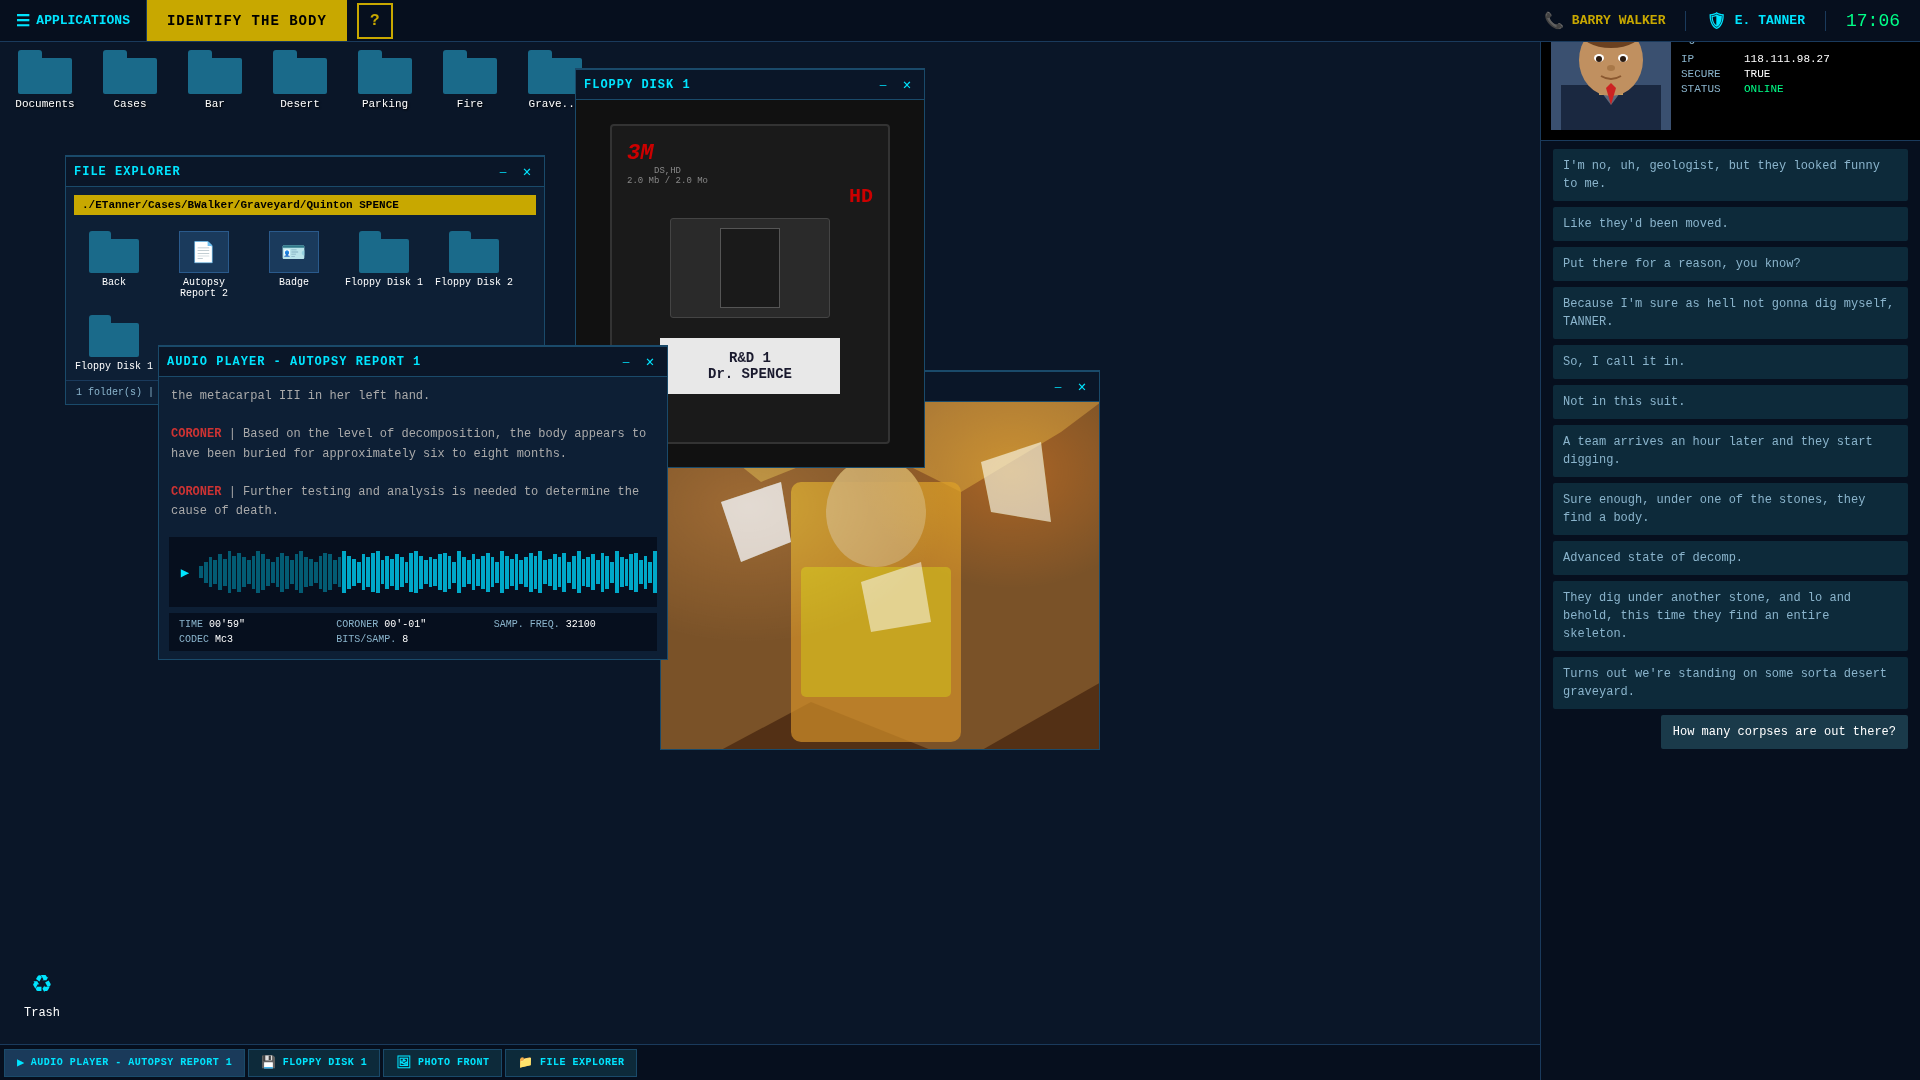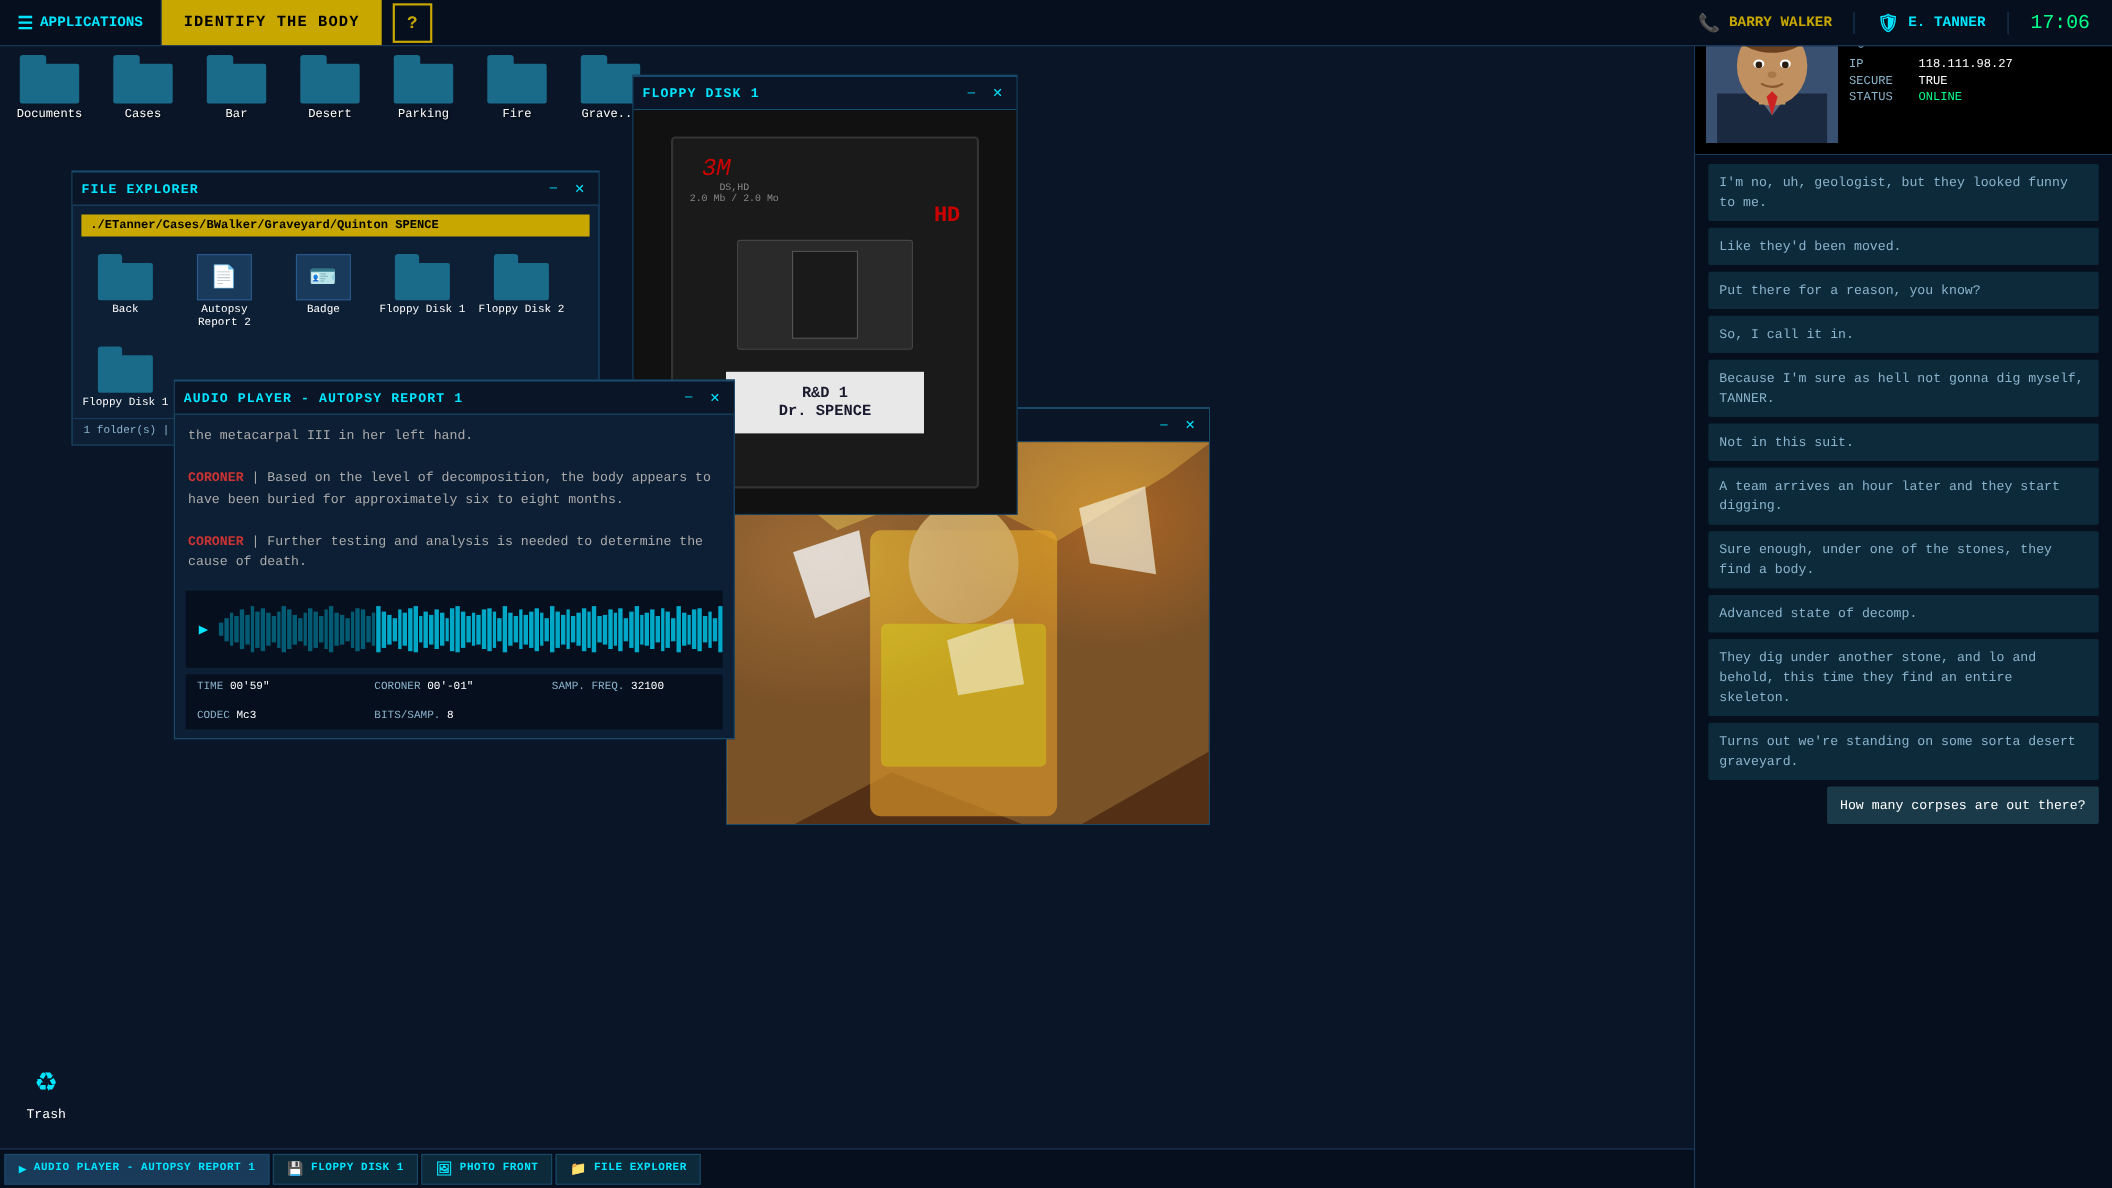"3M" .floppy-brand { font-weight: normal -> bold; margin-left: 11px -> none }
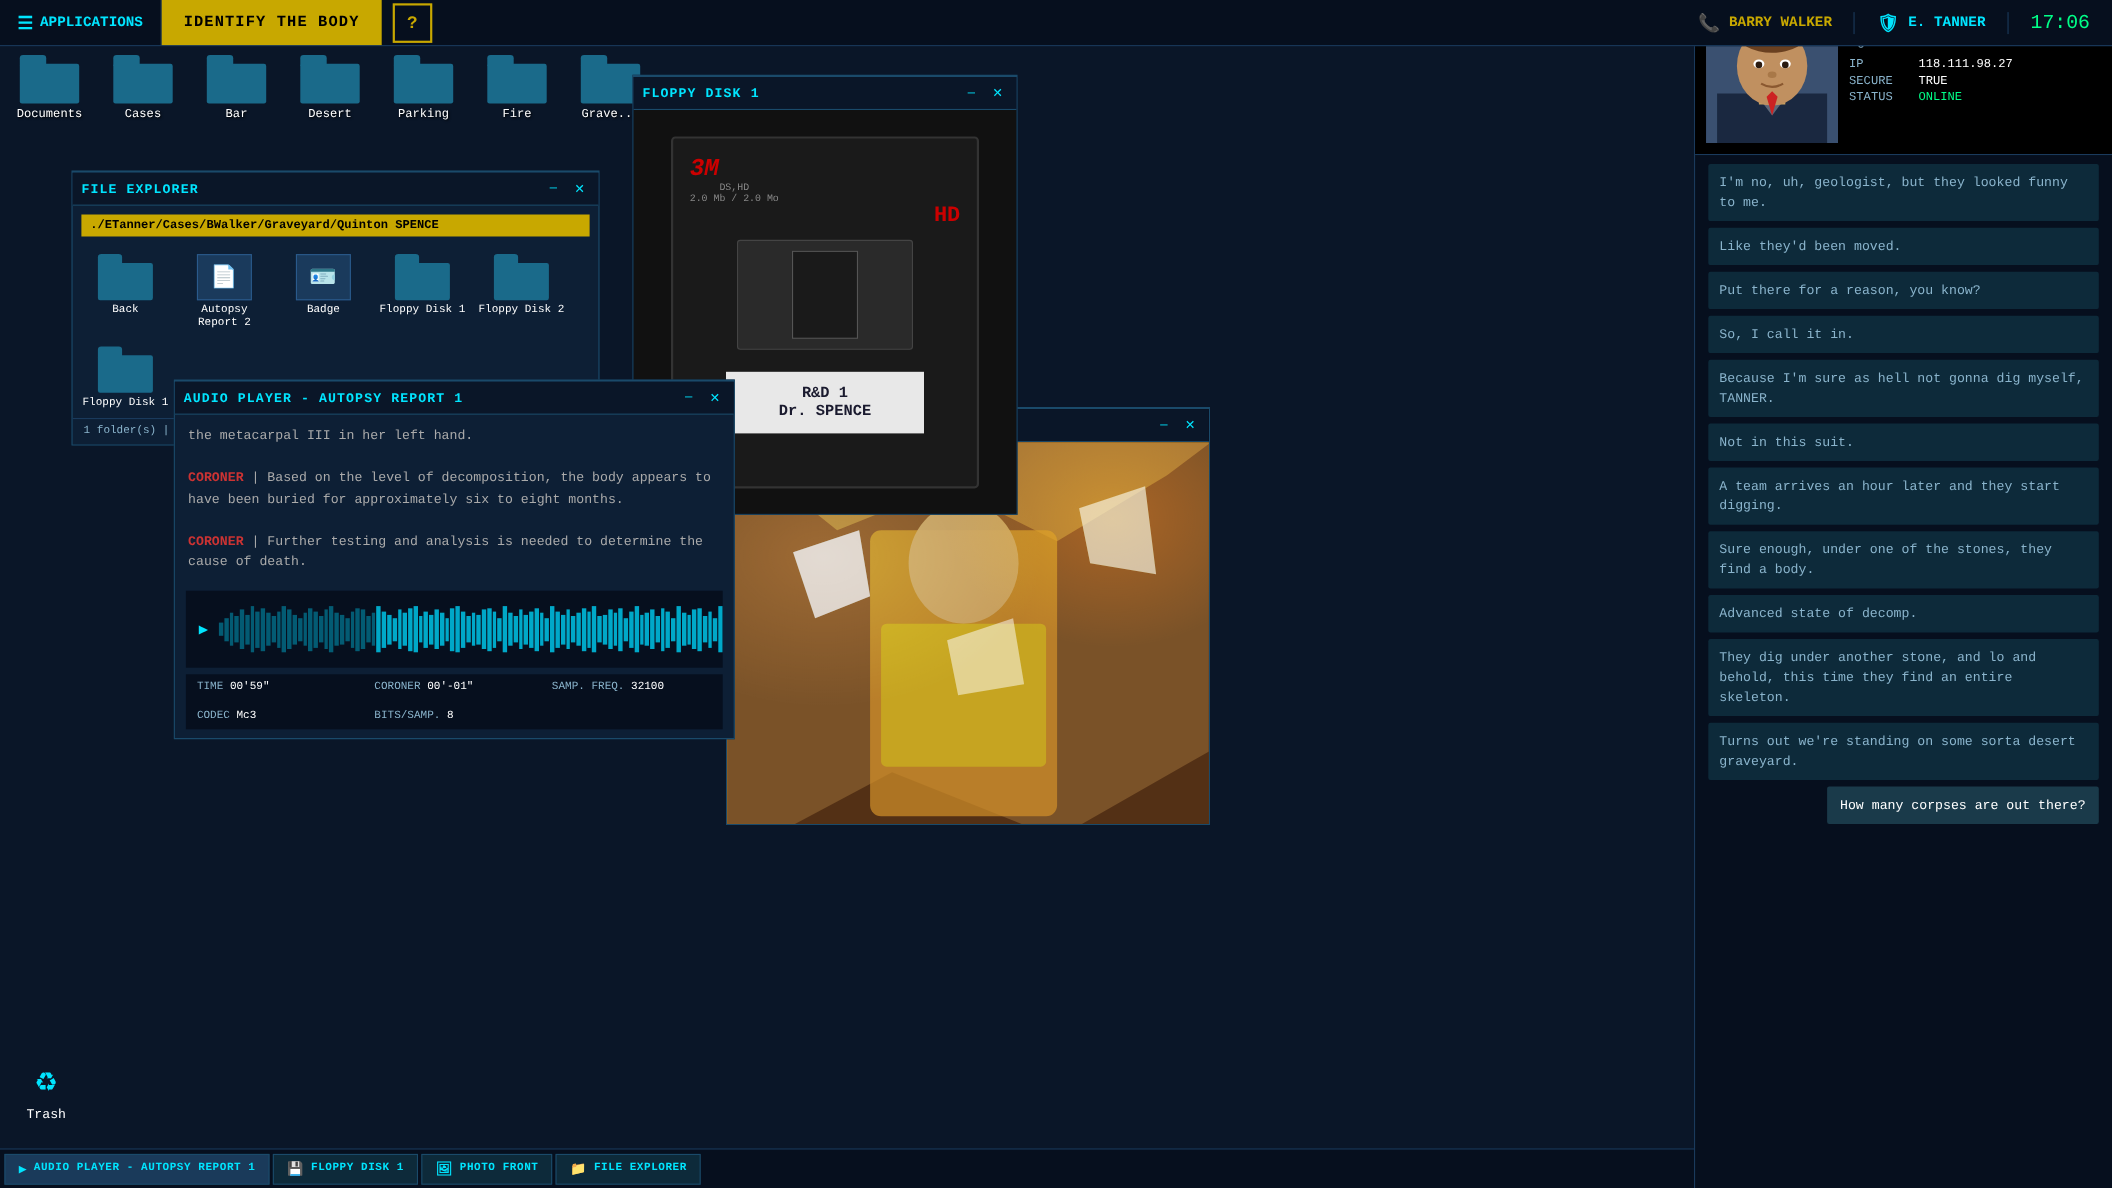"So, I call it in." div.chat-msg { order: before "Because I'm sure as hell" -> after "Because I'm sure as hell" }
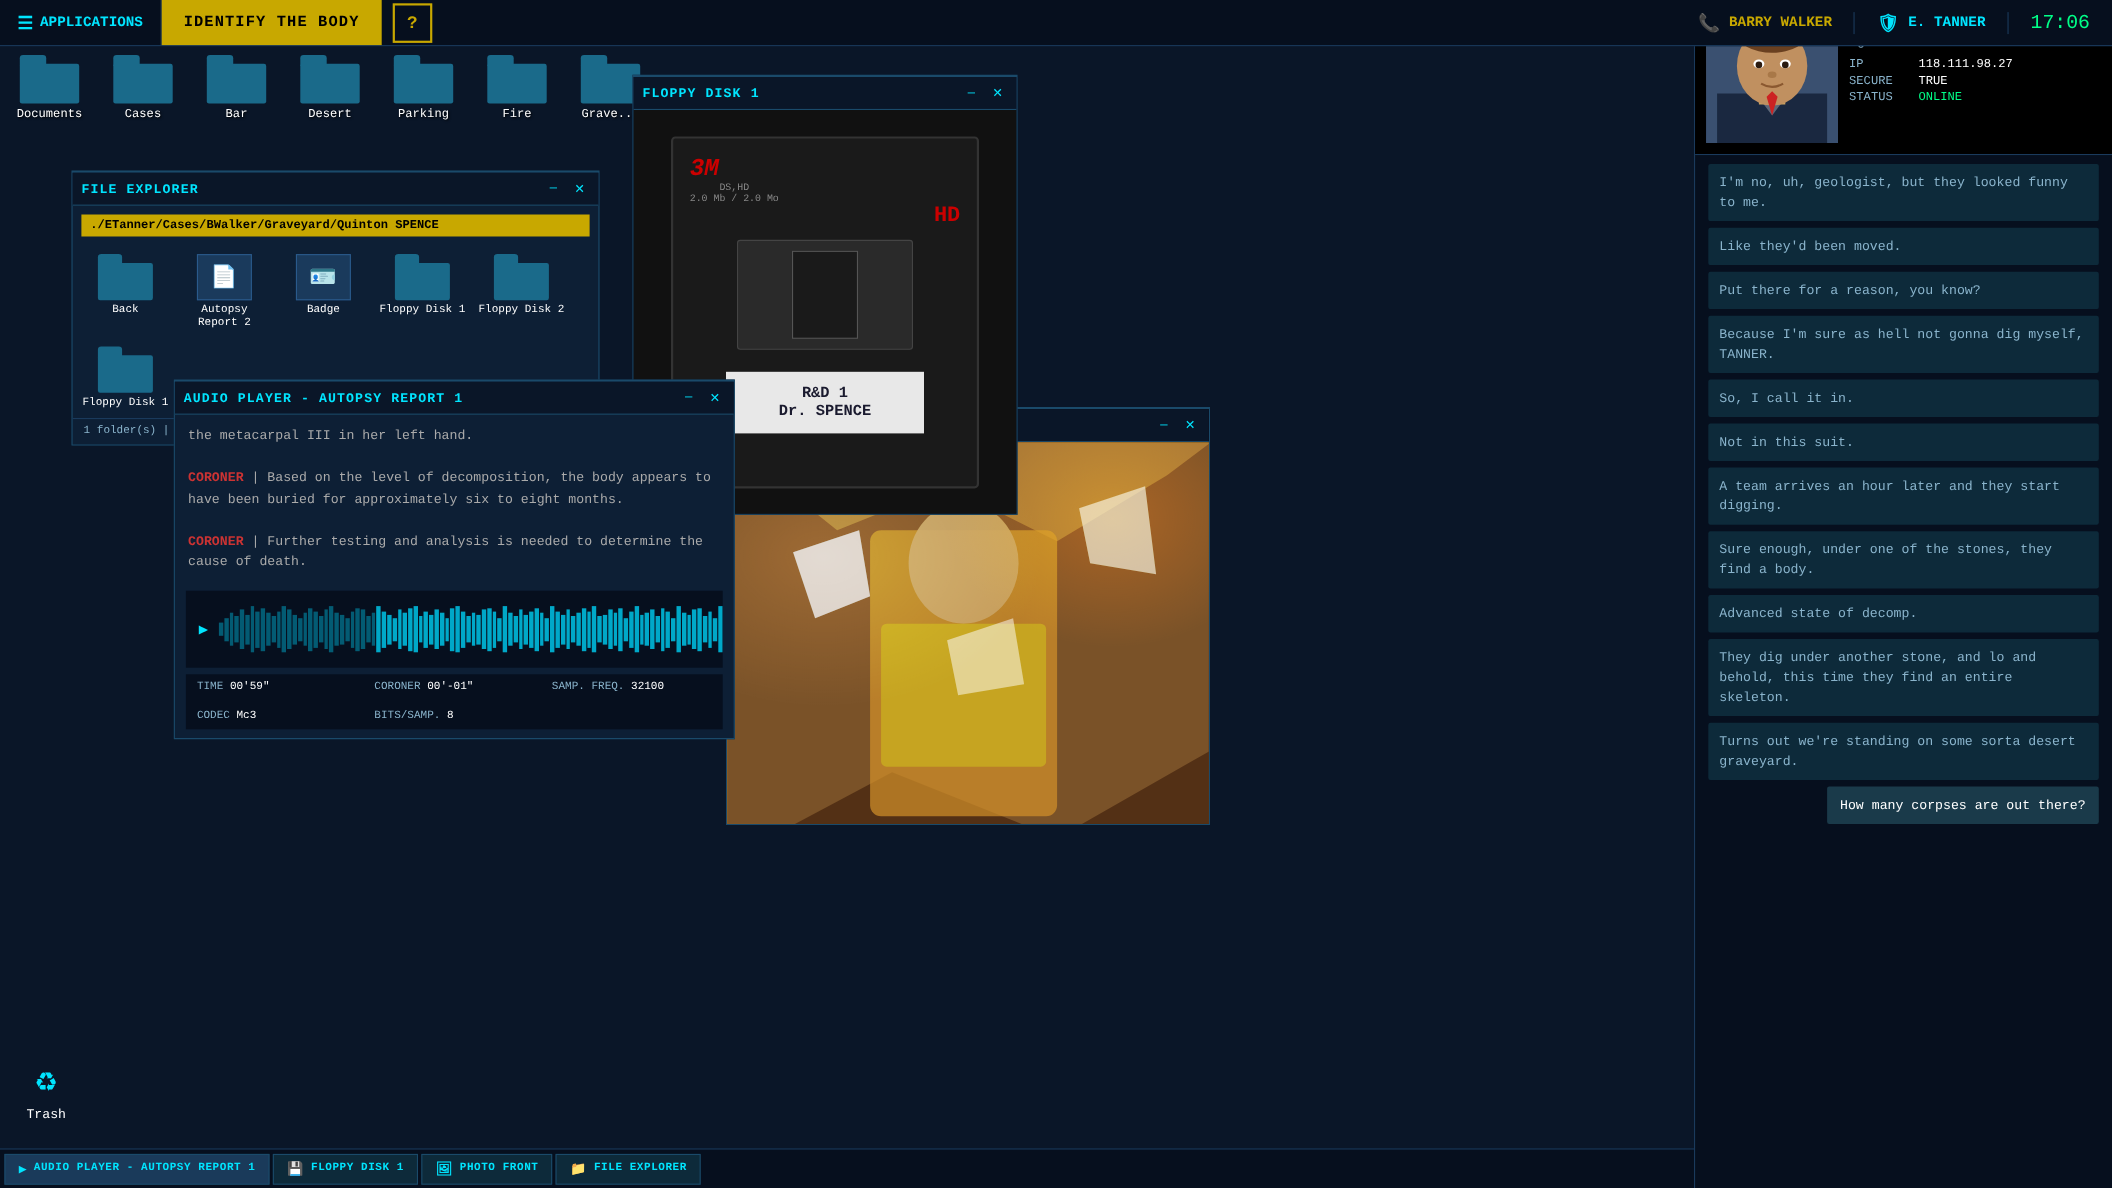"TIME" .audio-meta { gap: 16px -> 4px }
